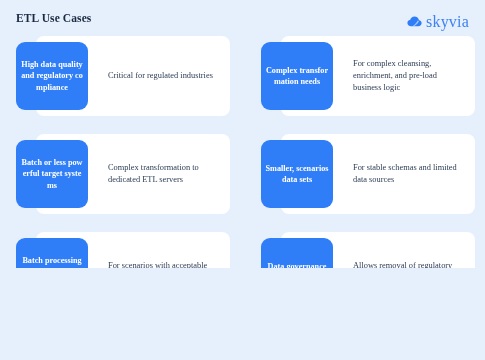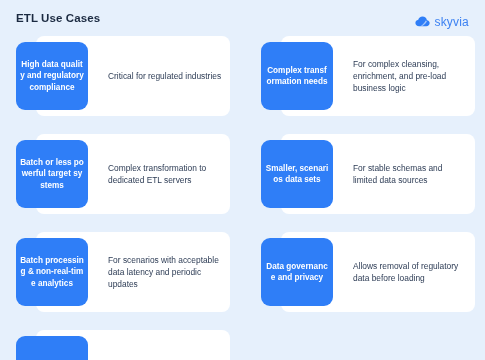"ETL Use Cases" .page { font-family: none -> Liberation Serif, serif; height: 360px -> 268px }
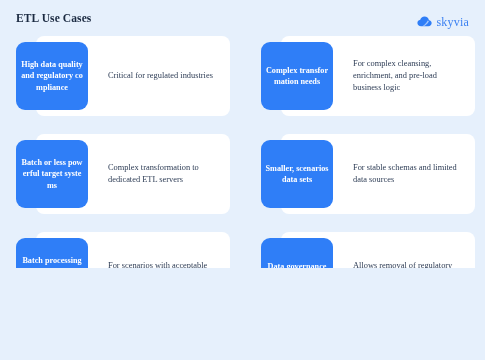"skyvia" .brand-name { font-size: 12px -> 16px }
